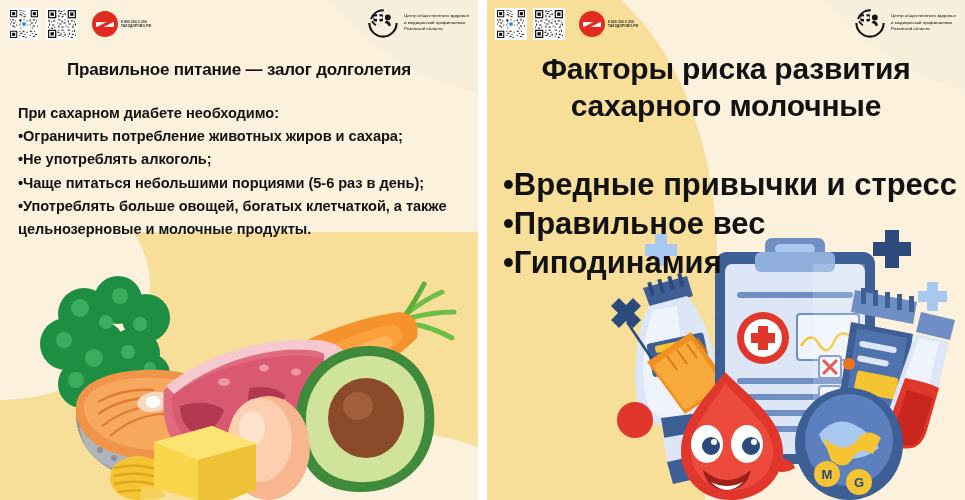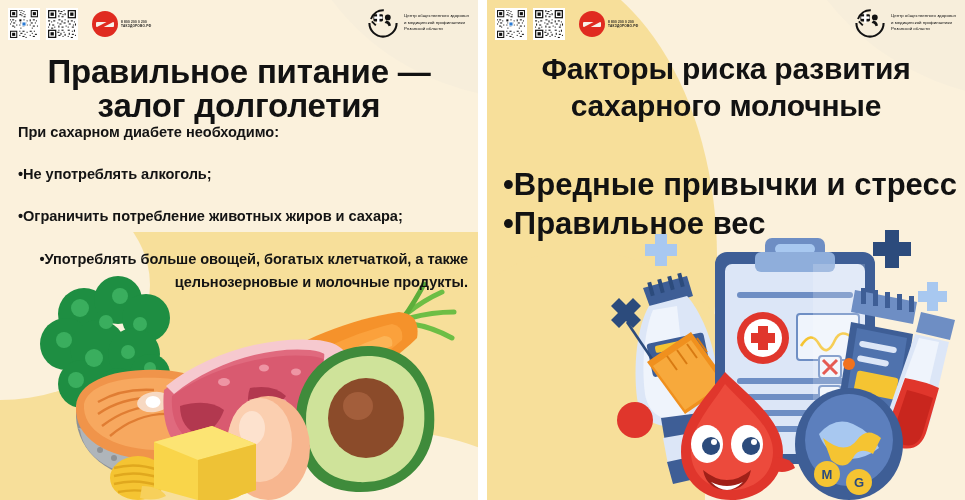"Правильное питание — залог долголетия" .title-l { font-size: 33px -> 17px; line-height: 34px -> 41px; top: 55px -> 49px }
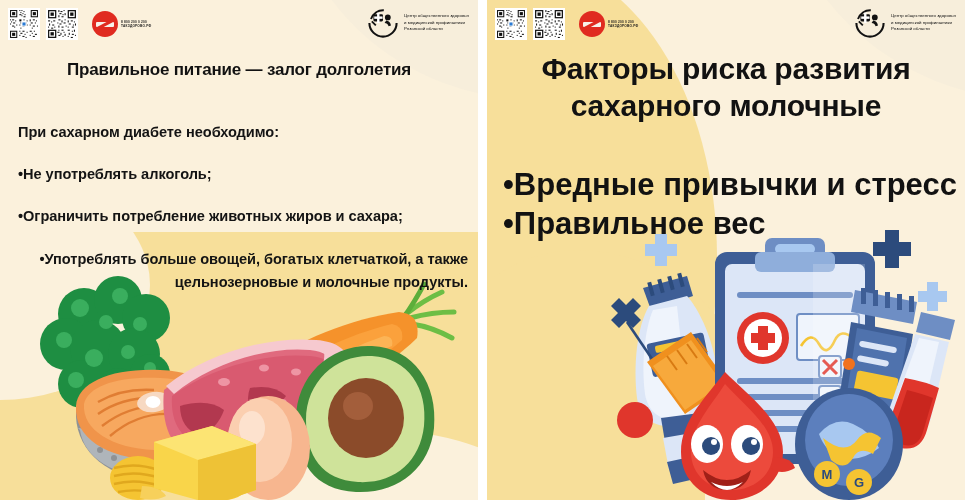"При сахарном диабете необходимо:" .body-l div { margin-top: 19px -> none }
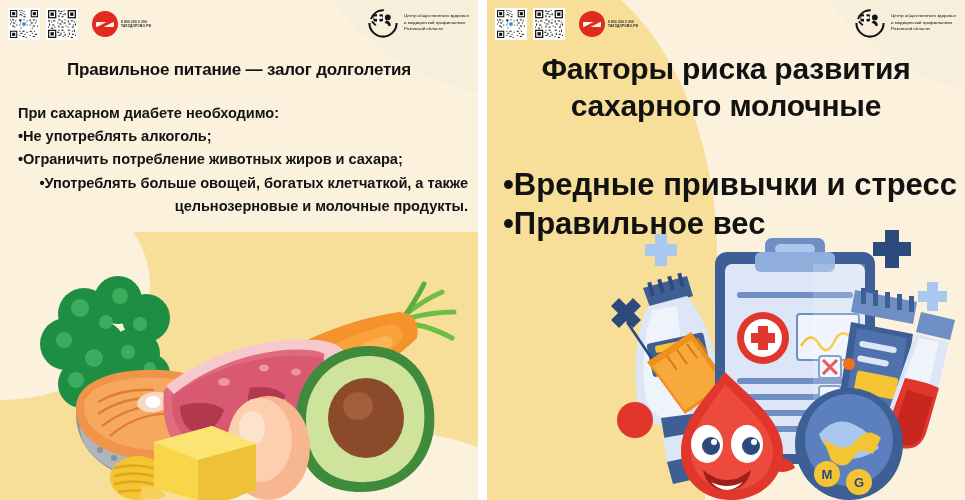"•Не употреблять алкоголь;" div { order: before "•Ограничить потребление животных жиров и" -> after "•Ограничить потребление животных жиров и" }
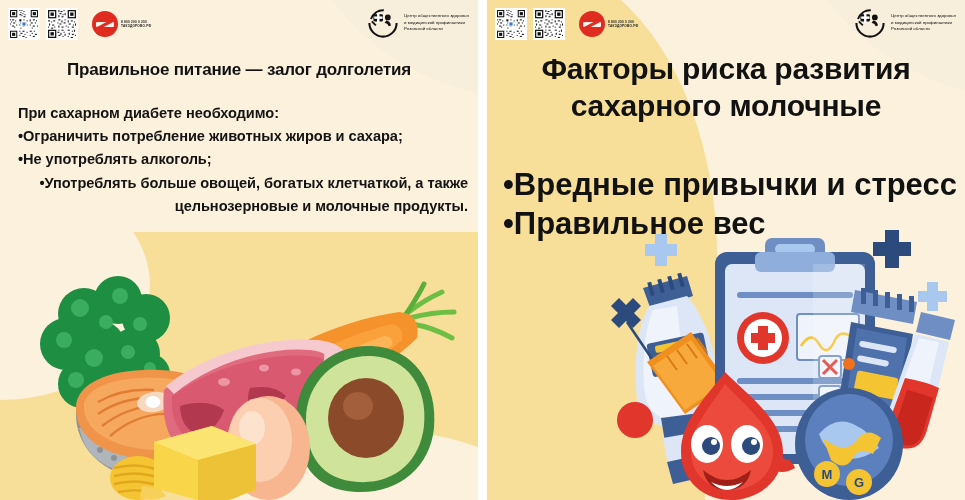"•Чаще питаться небольшими порциями (5-6" div { html: none -> <div>•Чаще питаться небольшими порциями (5-6 раз в день);</div> }
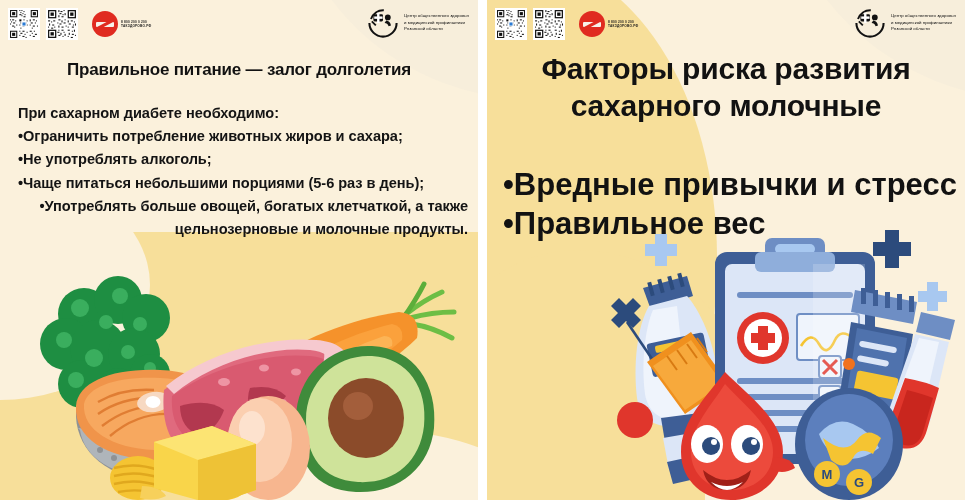"•Употреблять больше овощей, богатых" .body-l div.wrapline { text-align: right -> none }
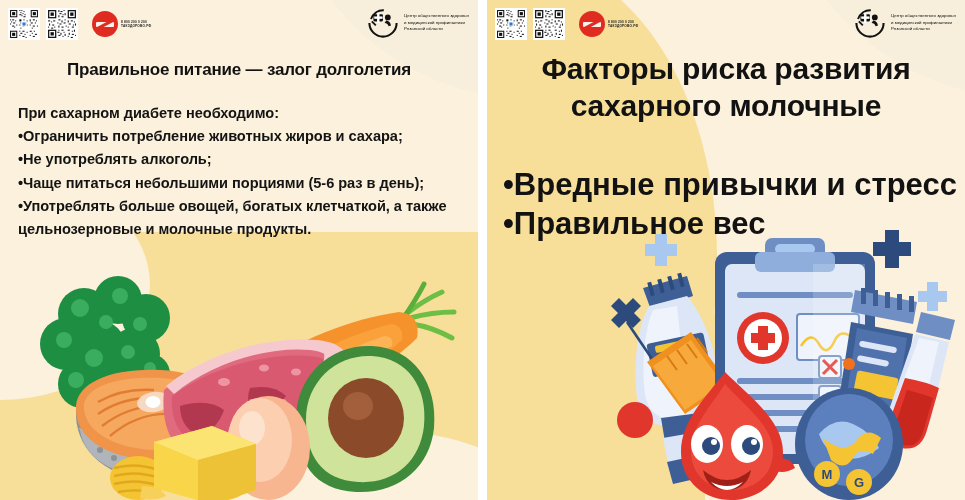"•Гиподинамия" div { html: none -> <div>•Гиподинамия</div> }
